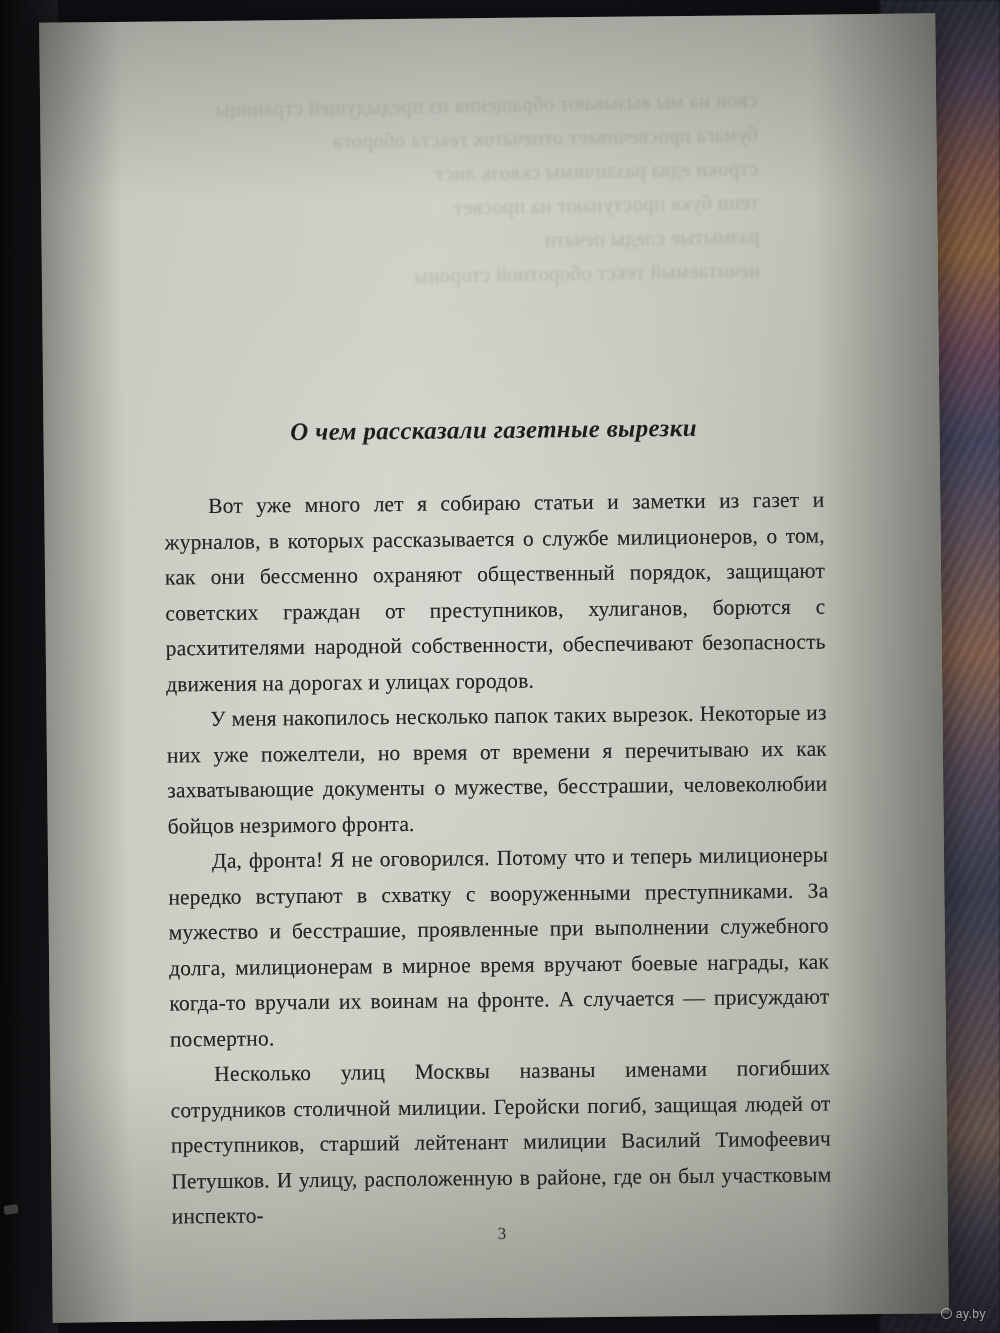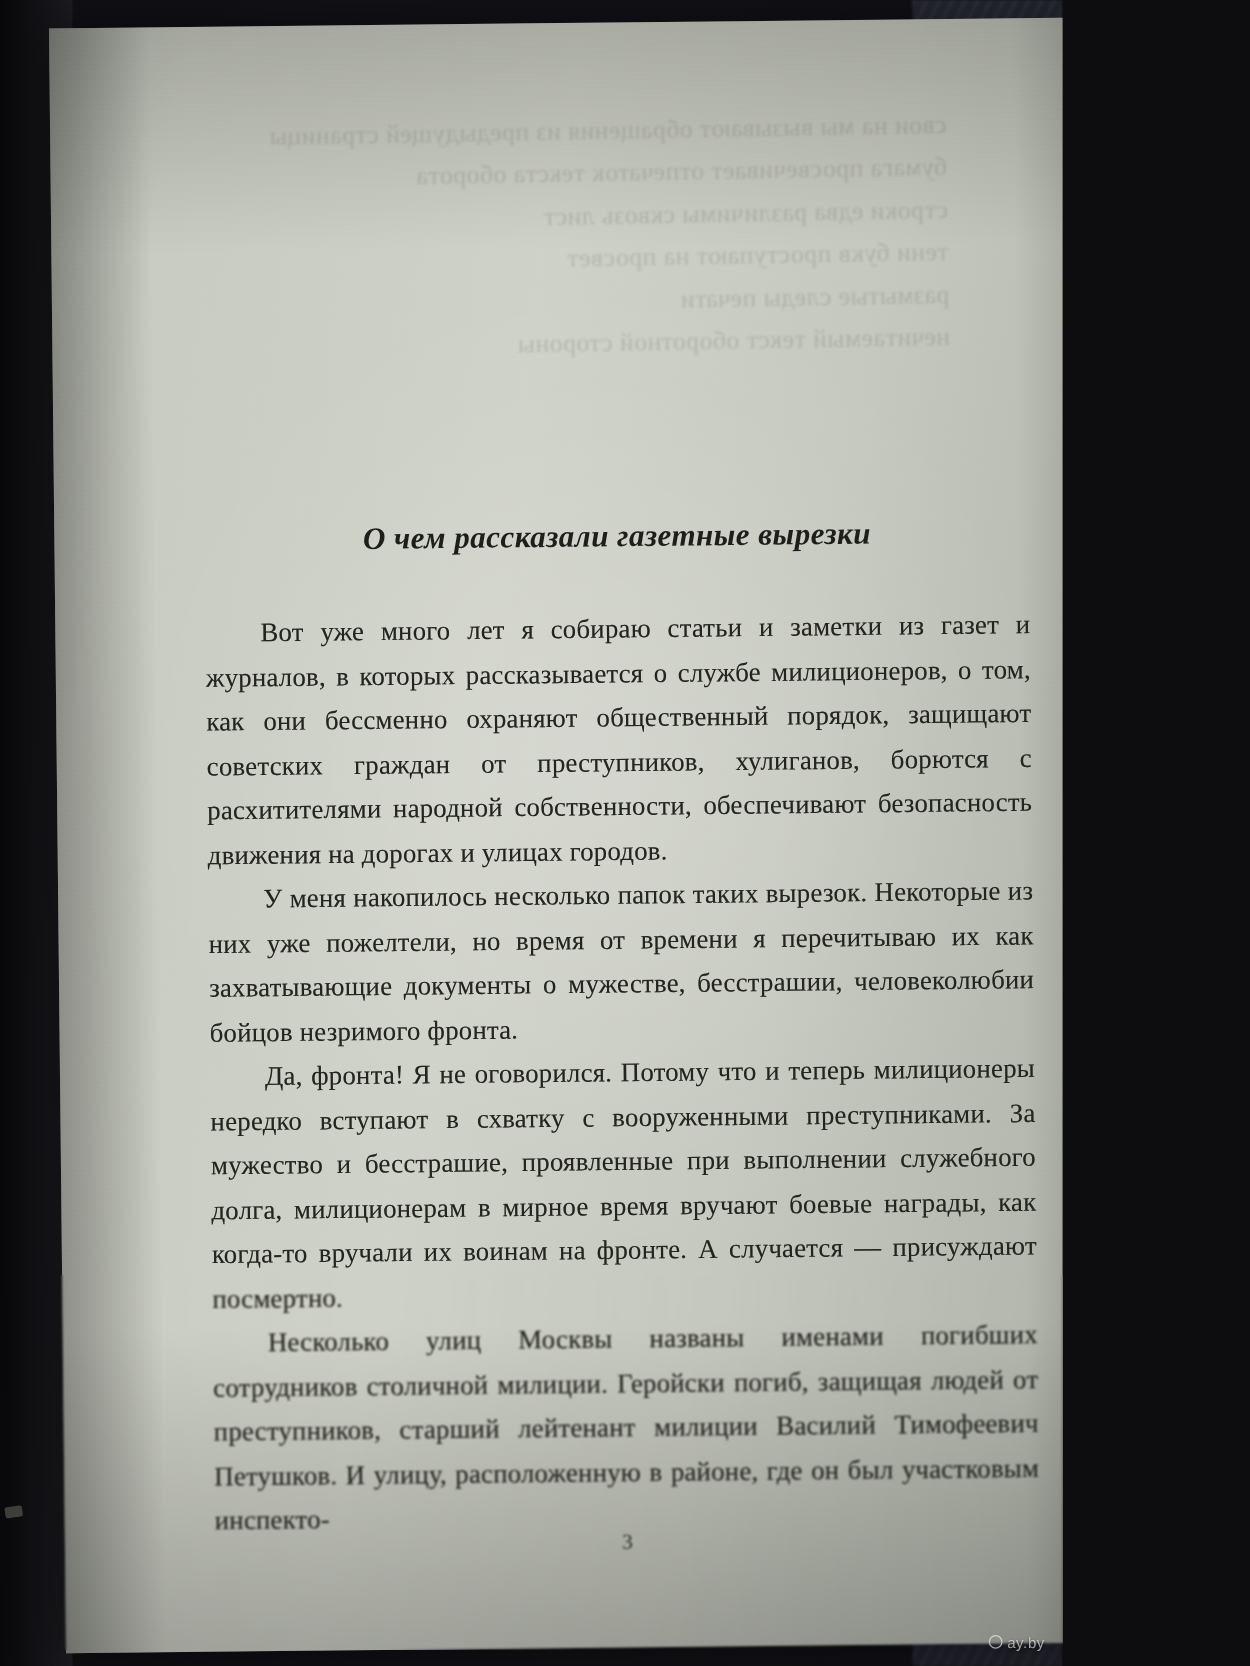"ay.by" #page { width: 850px -> 1000px }
